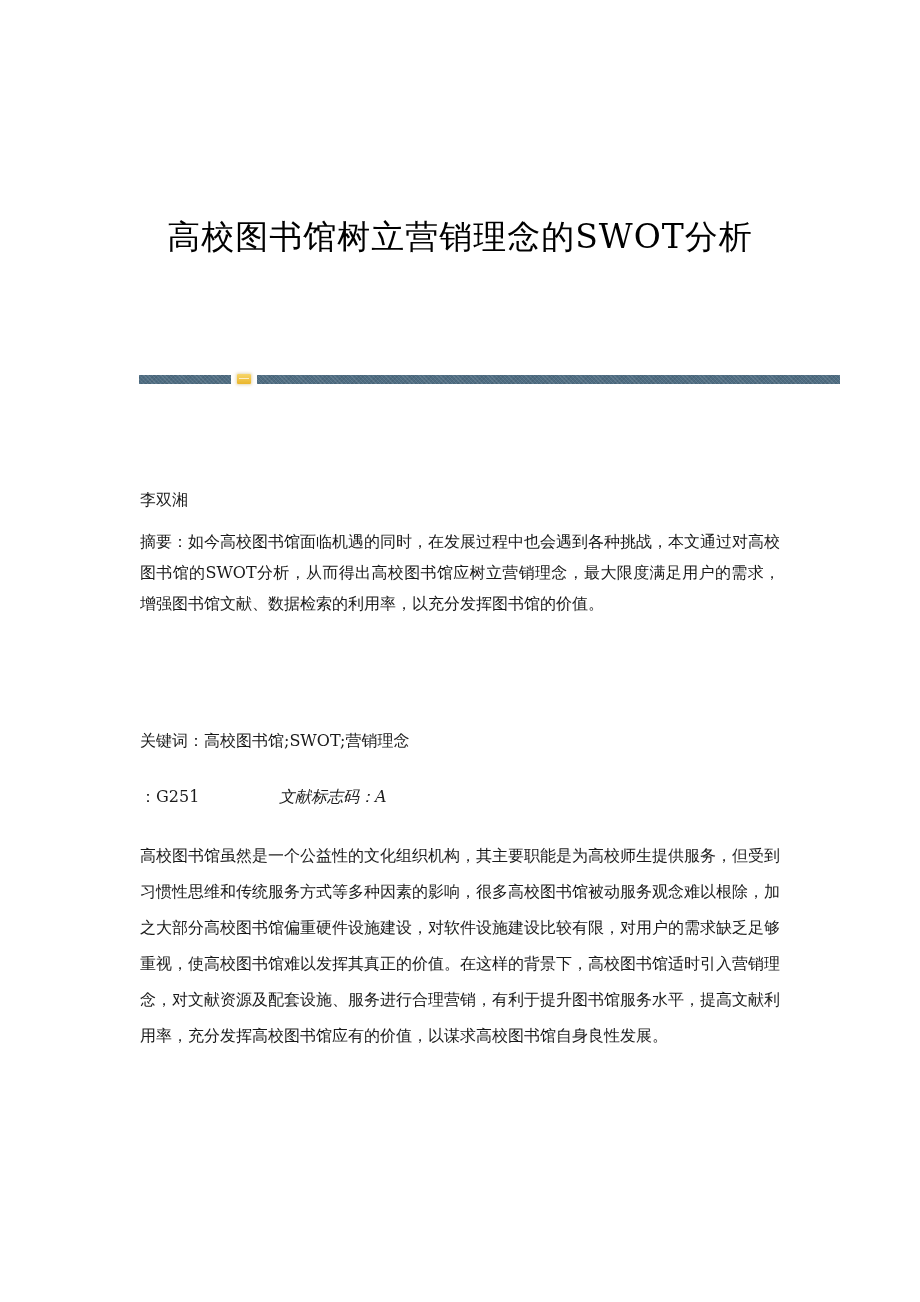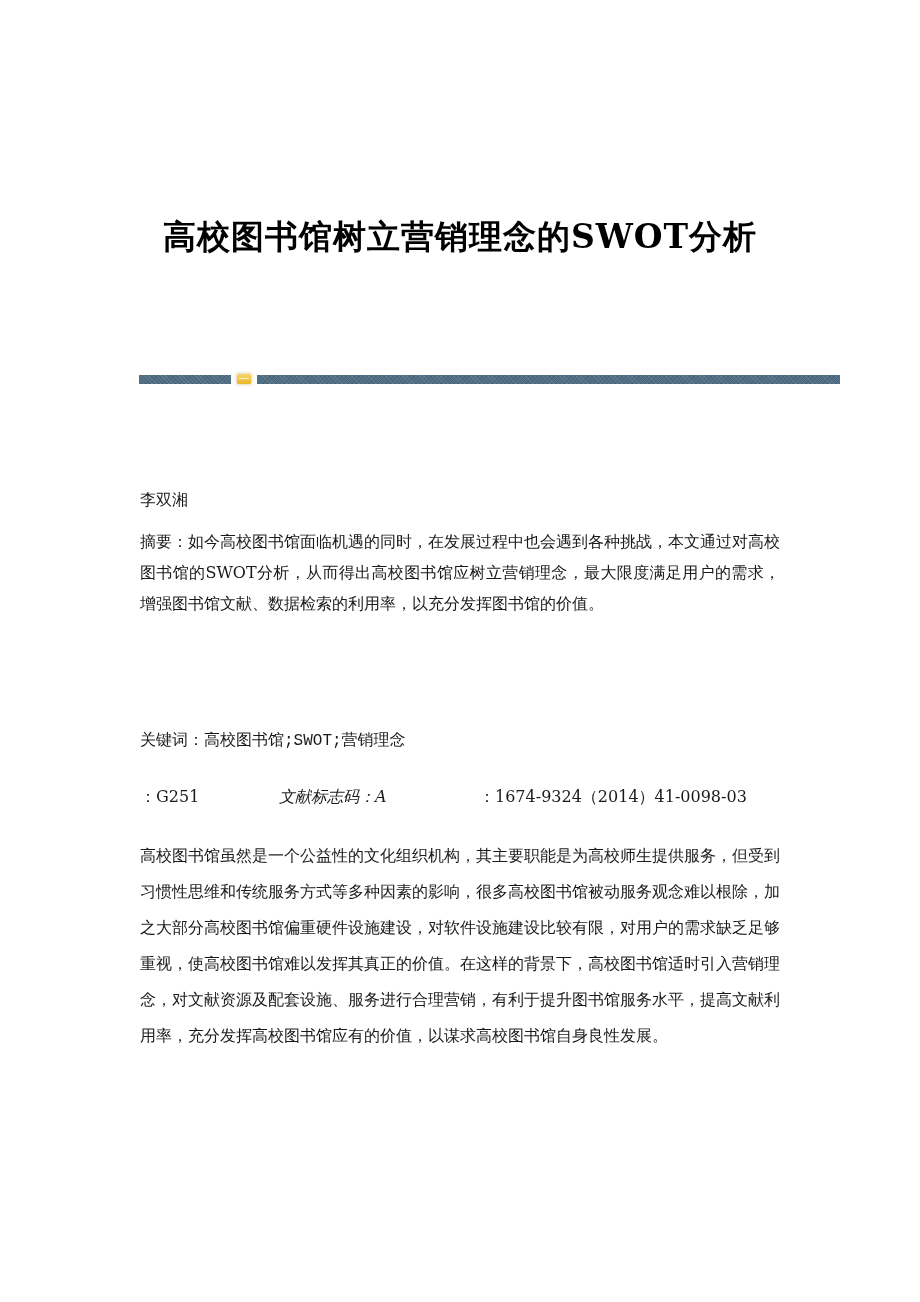"高校图书馆树立营销理念的SWOT分析" .title { font-weight: bold -> normal }
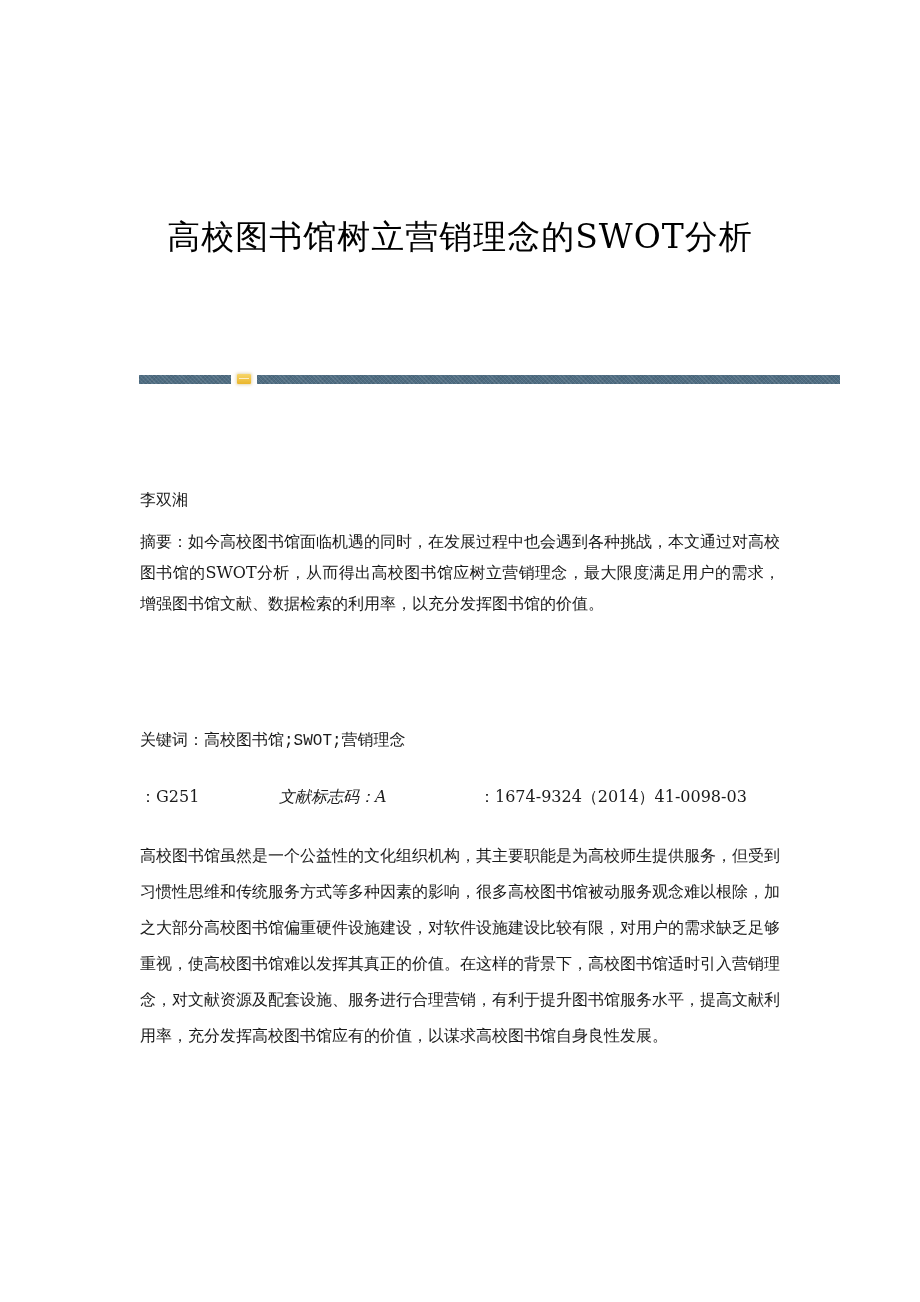"关键词：高校图书馆;SWOT;营销理念" .keywords { font-family: Liberation Mono, monospace -> none }
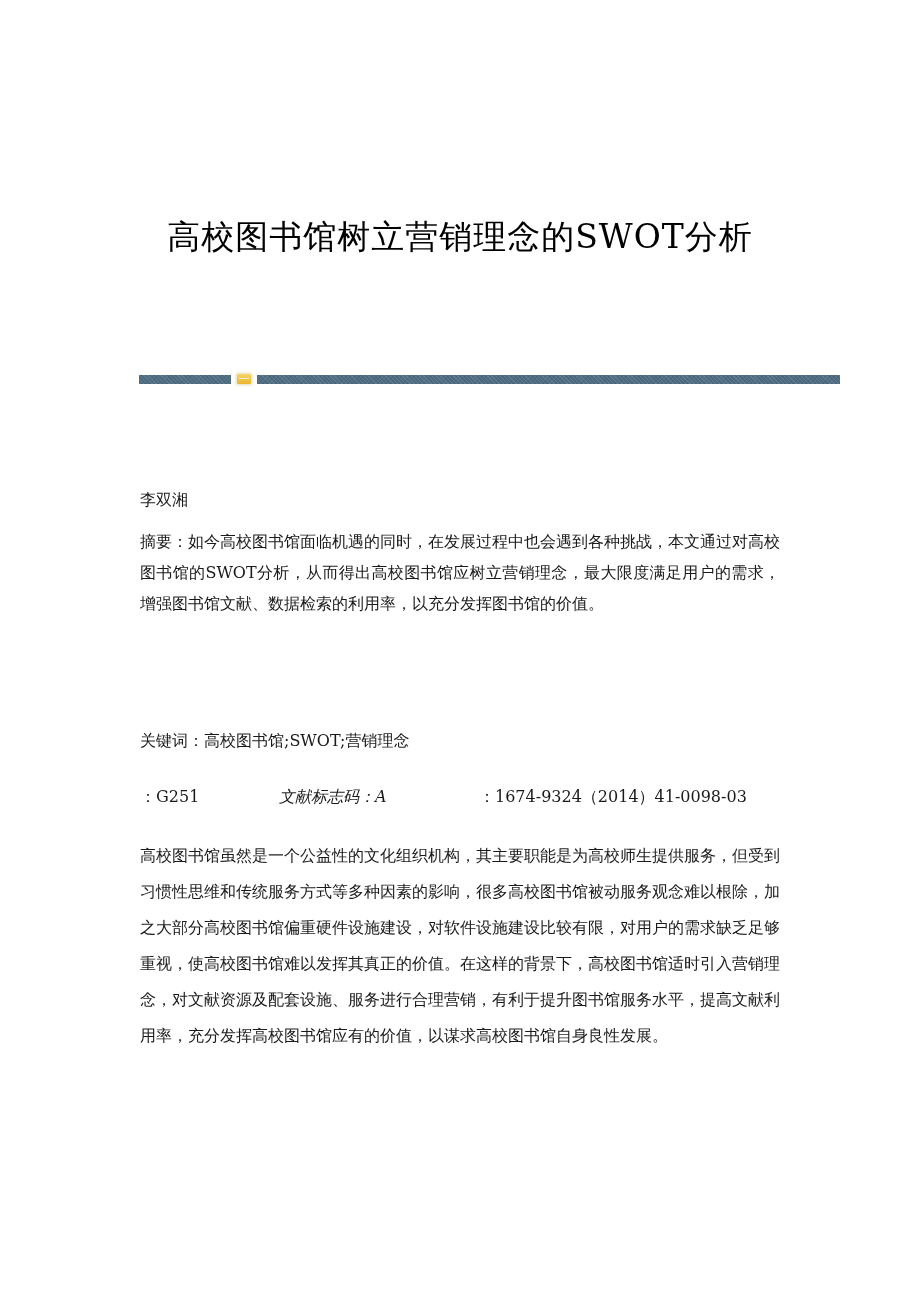"：1674-9324（2014）41-0098-03" span.m3 { html: <span>：1674-9324（2014）41-0098-03</span> -> none }
